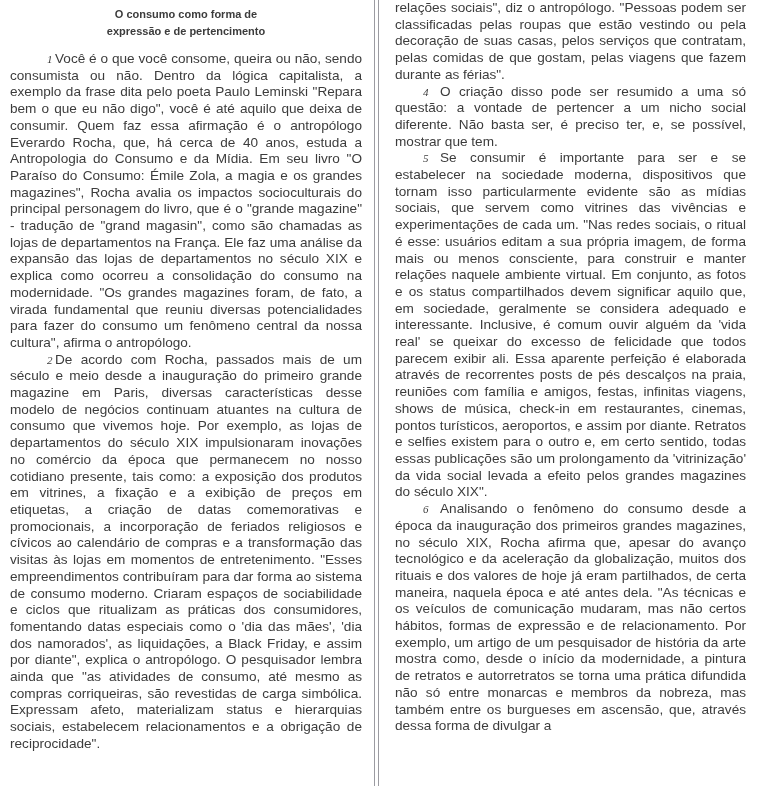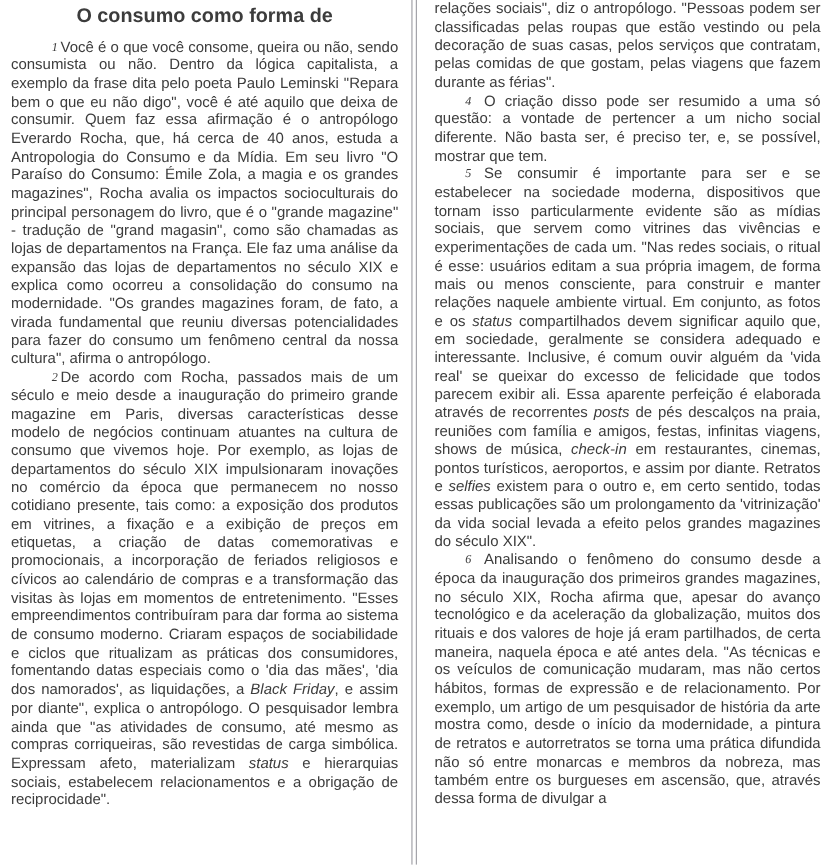"O consumo como forma de" .article-title { font-size: 18px -> 11px }
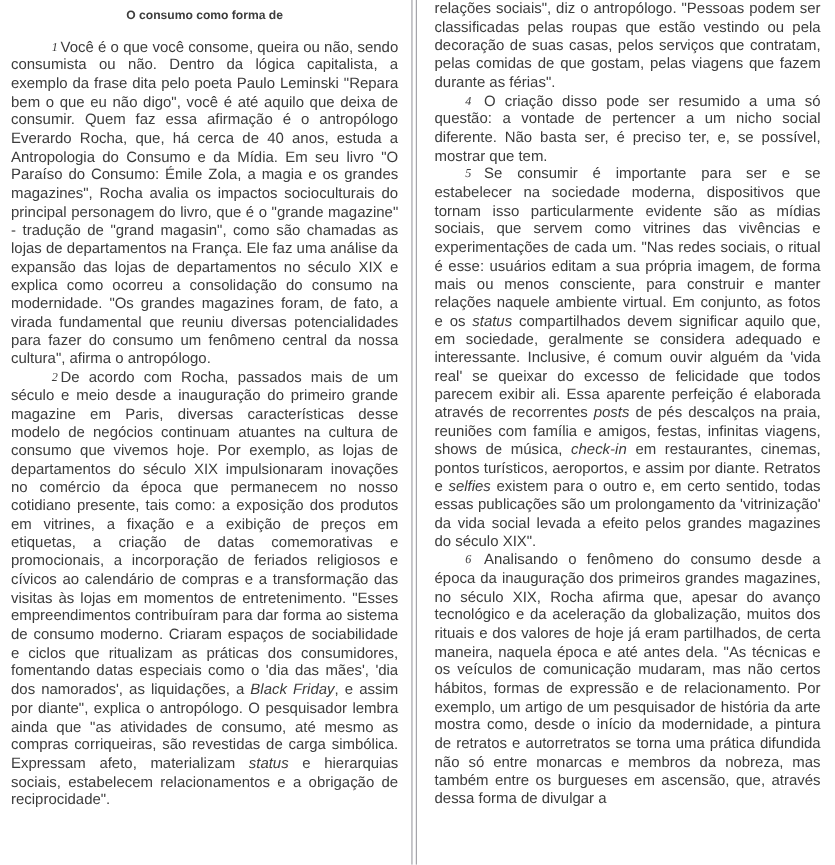"expressão e de pertencimento" div { html: none -> <div>expressão e de pertencimento</div> }
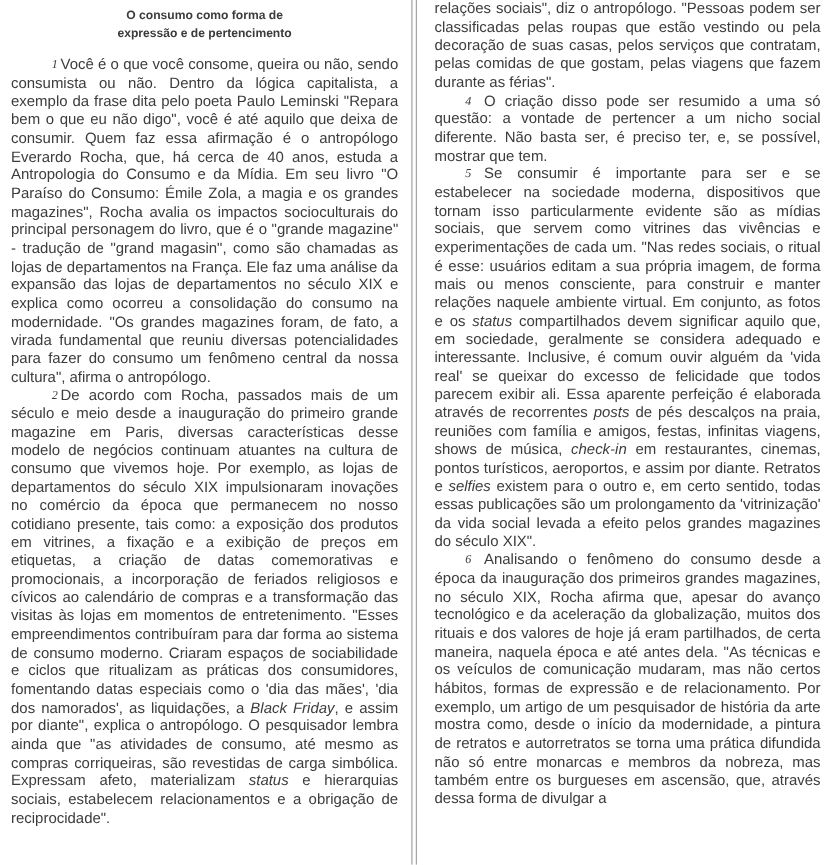"status" .seg-italic { font-style: italic -> none }
